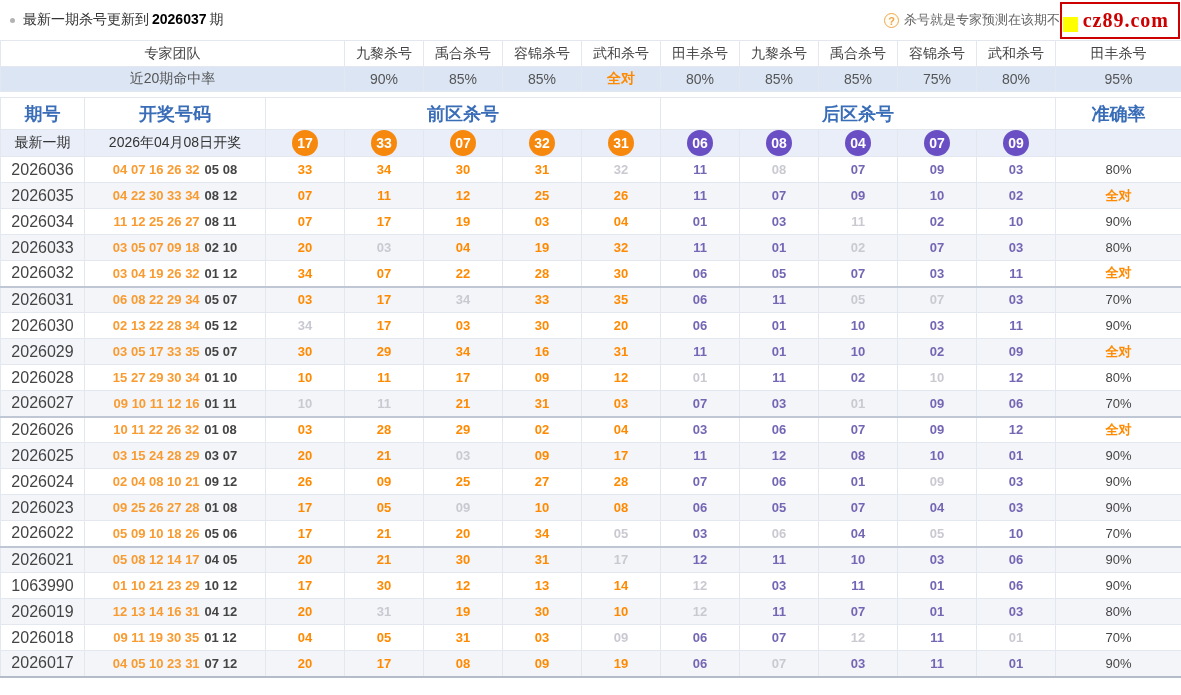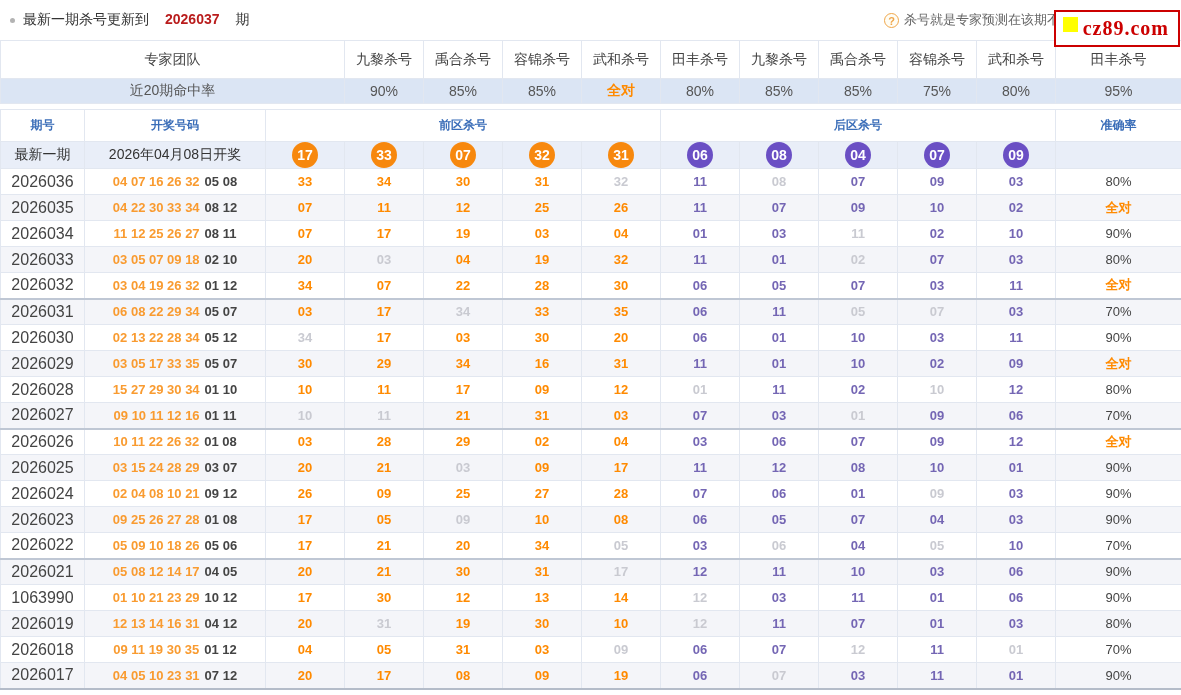"2026037" .update-issue { color: #b91c1c -> #000000; padding: 0 16px -> 0 3px }
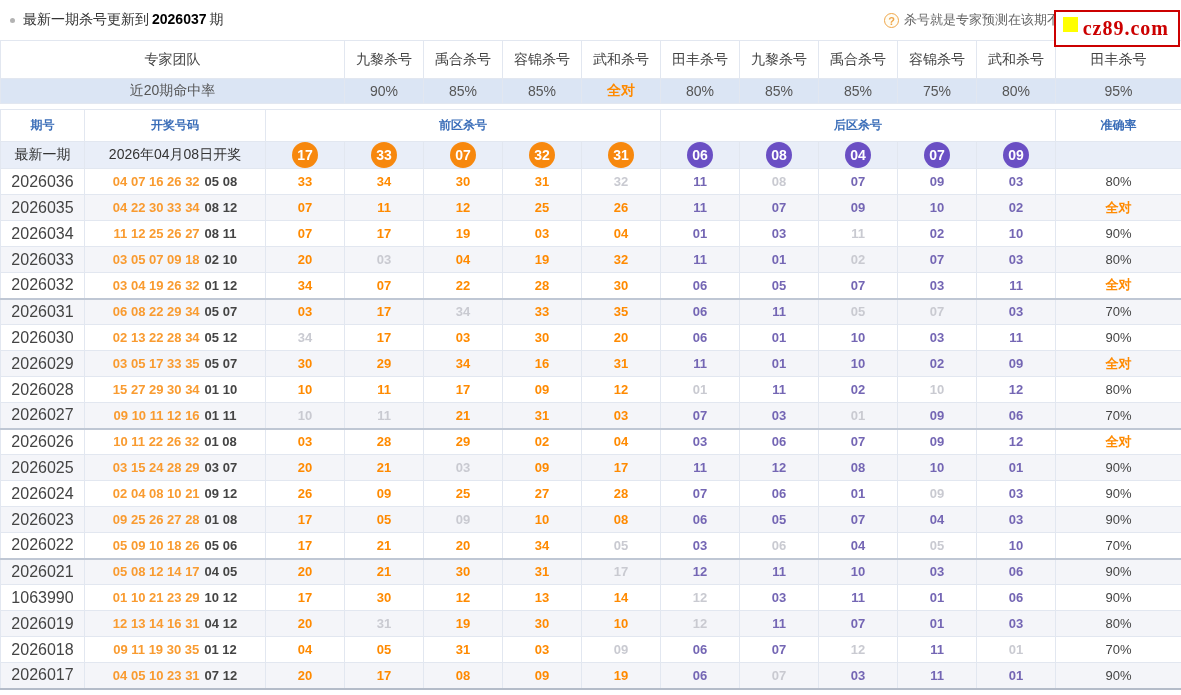"cz89.com" .logo { align-items: flex-start -> flex-end; padding: 5px 9px 5px 7px -> 5px 9px 5px 1px; top: 10px -> 2px }
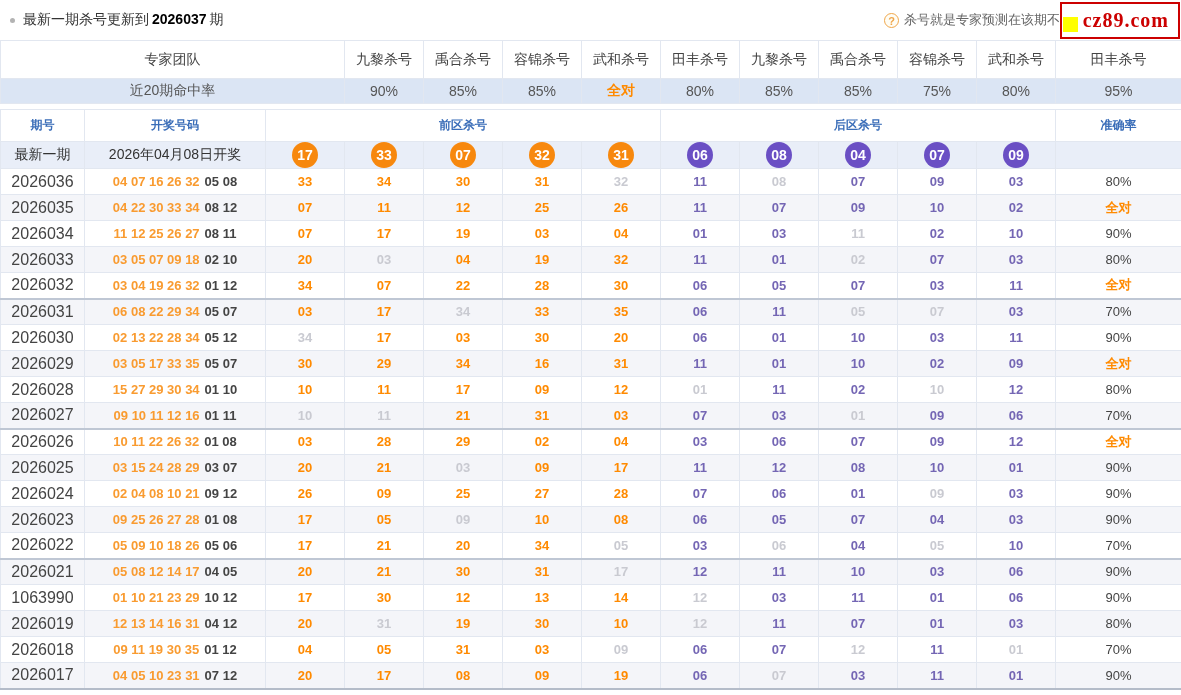"专家团队" .summary-table td { height: 38px -> 26px }
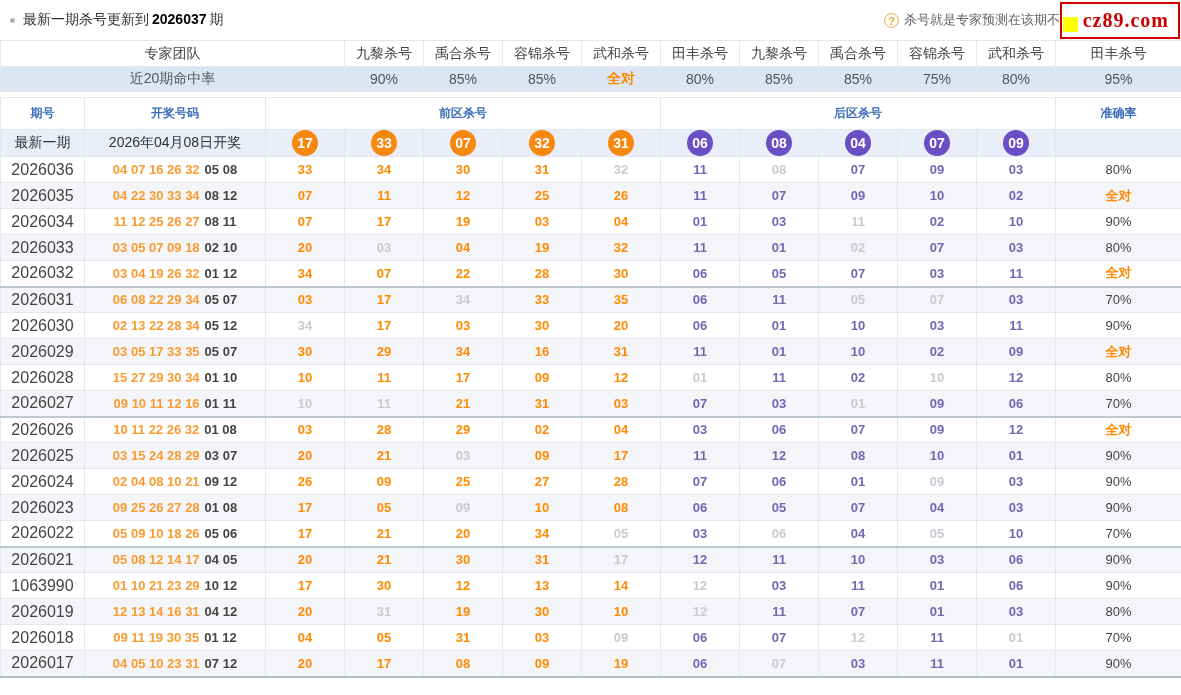"期号" .kill-header td { font-size: 12px -> 18px }
